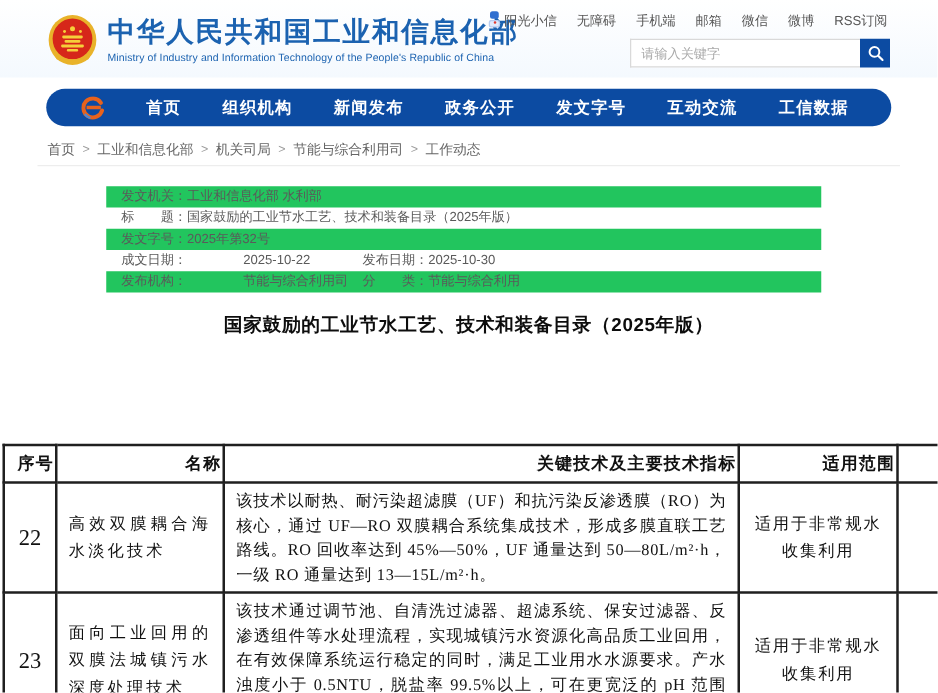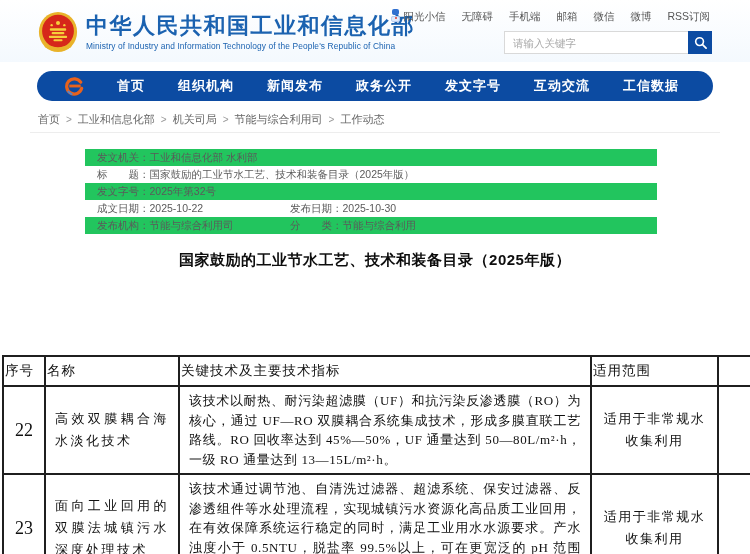"成文日期：" .meta-pair.first { gap: none -> 45px }
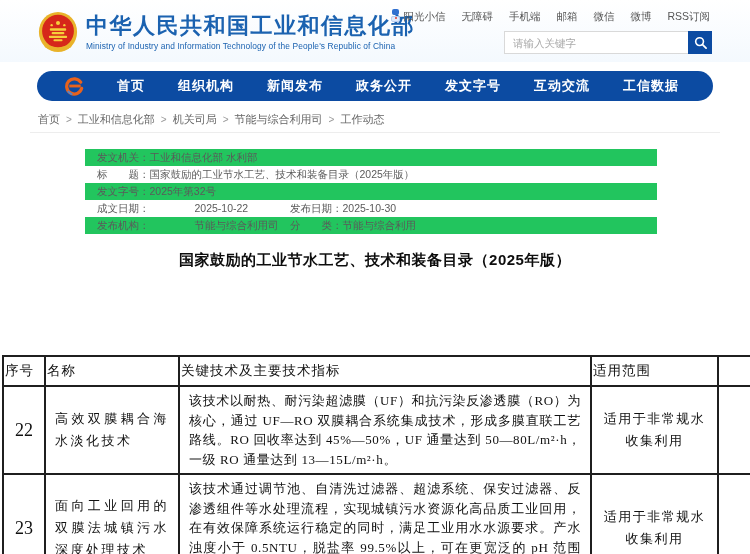"序号" .doc-table th { font-weight: normal -> bold; text-align: left -> right }
